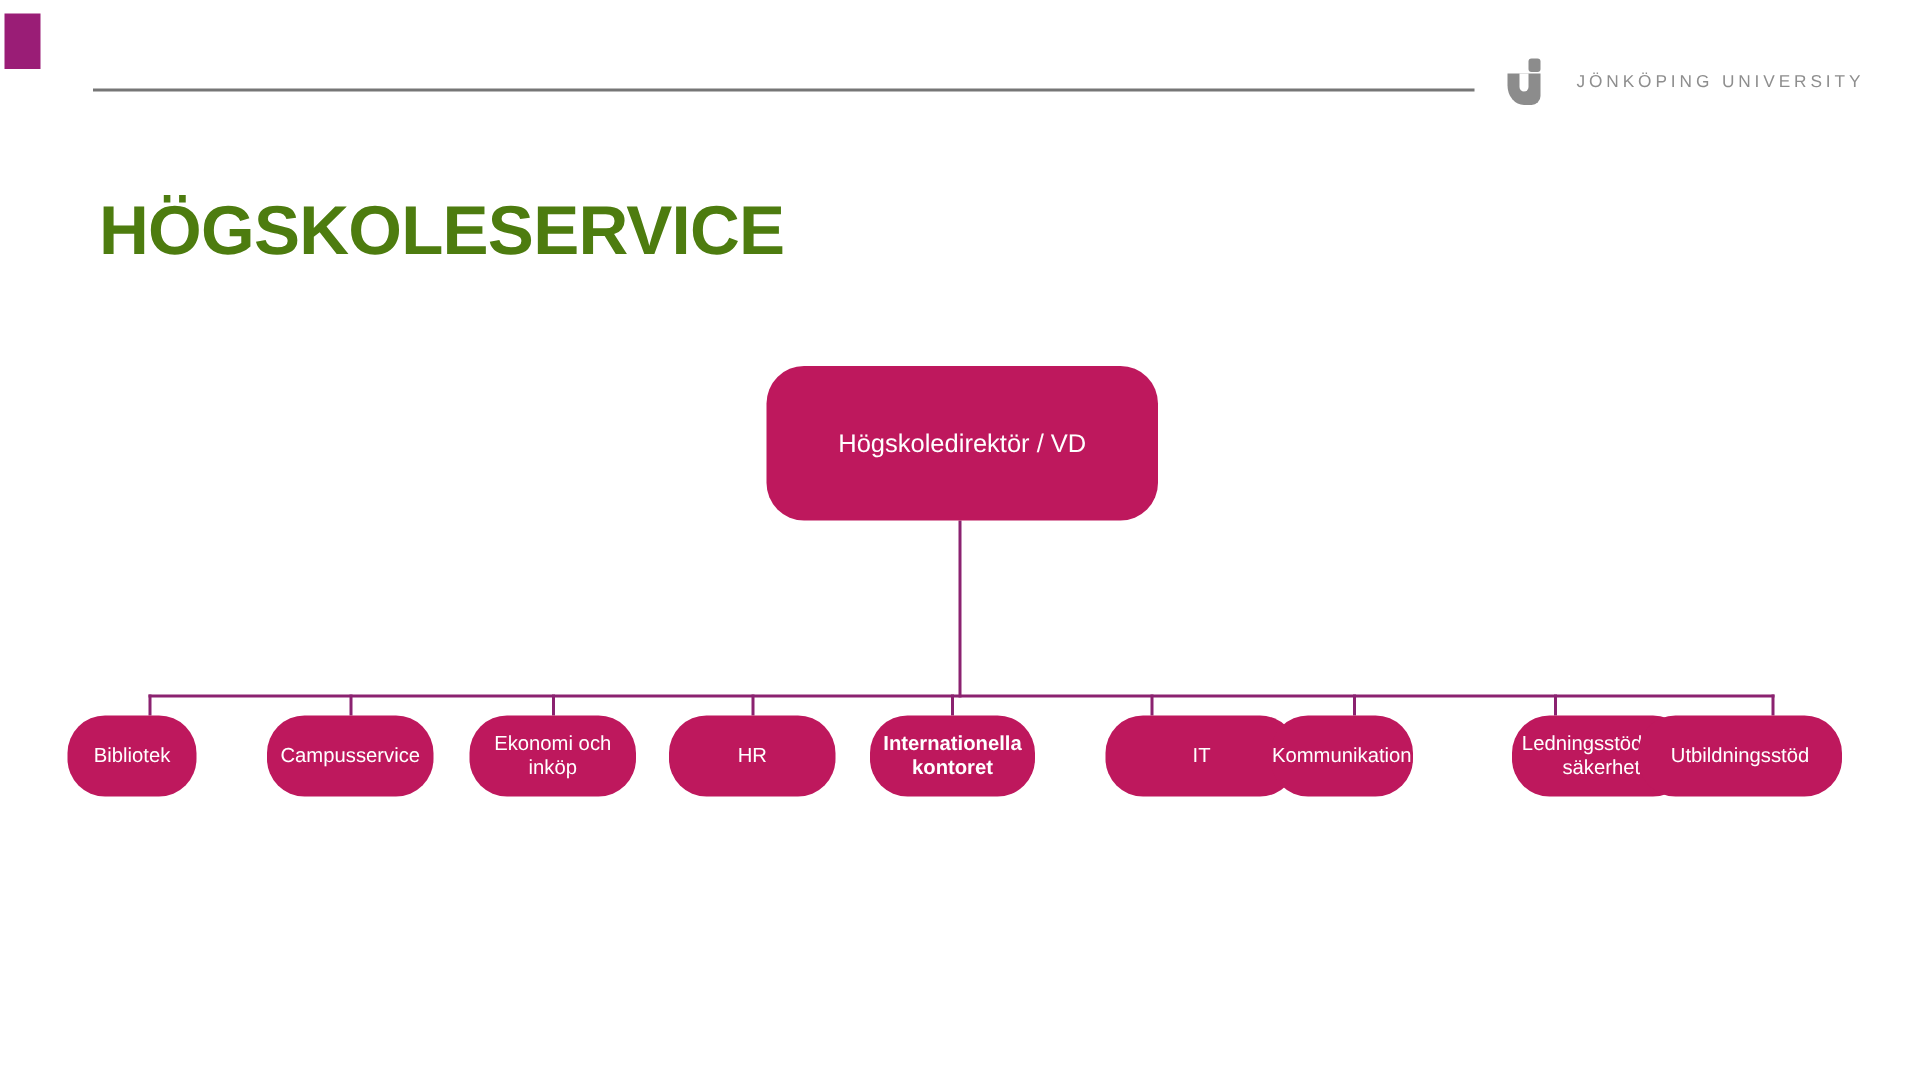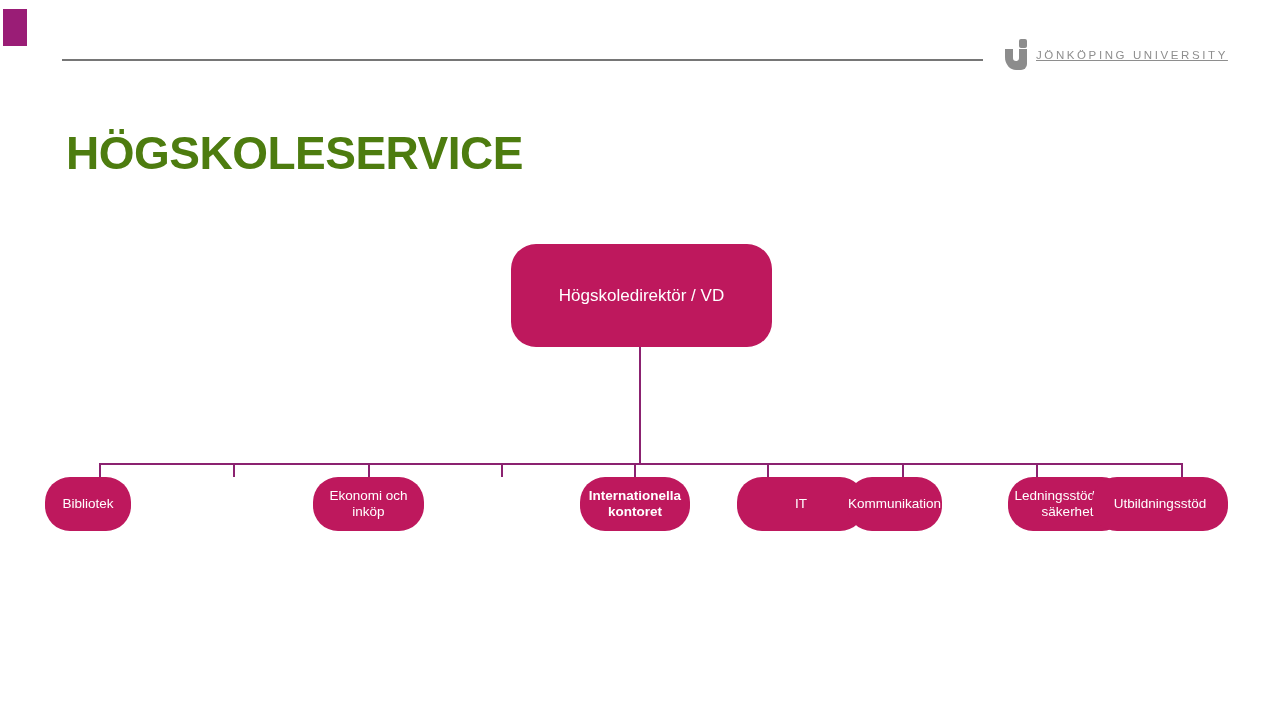"JÖNKÖPING UNIVERSITY" .logo-text { margin-left: 9px -> 24px; text-decoration: underline -> none }
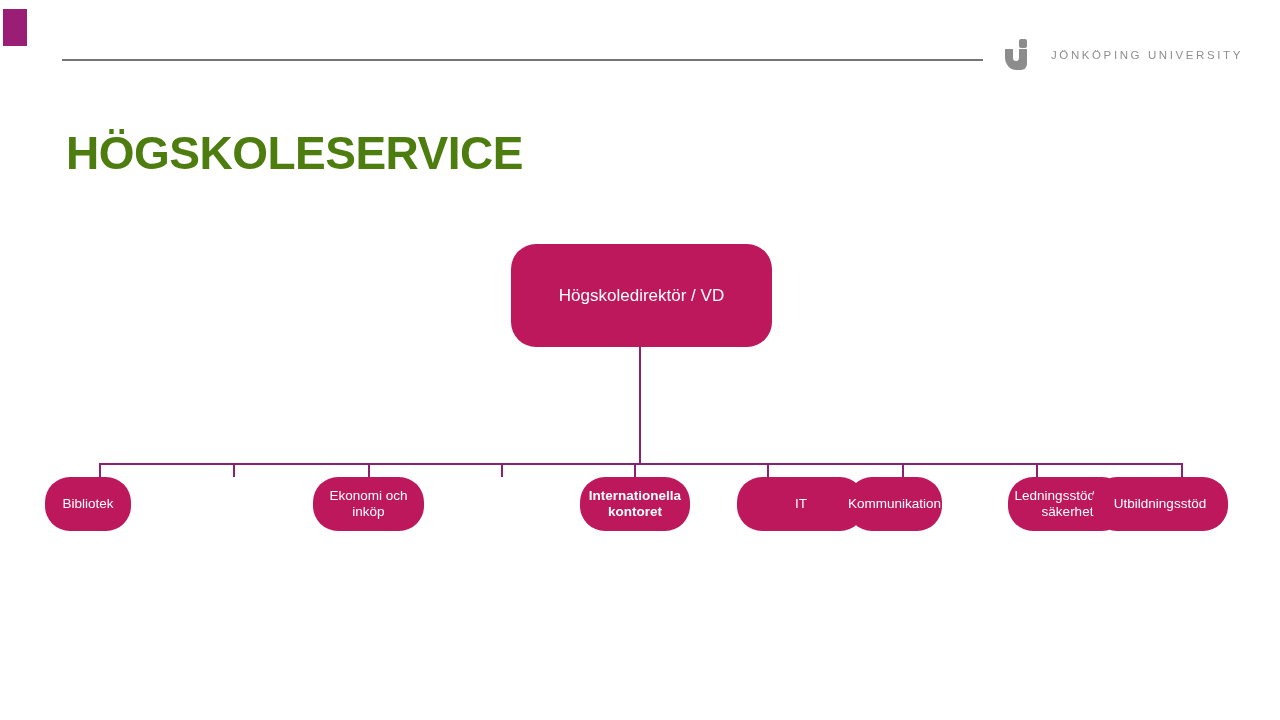"Campusservice" div.org-box { html: none -> <div> <span>Campusservice</span> </div> }
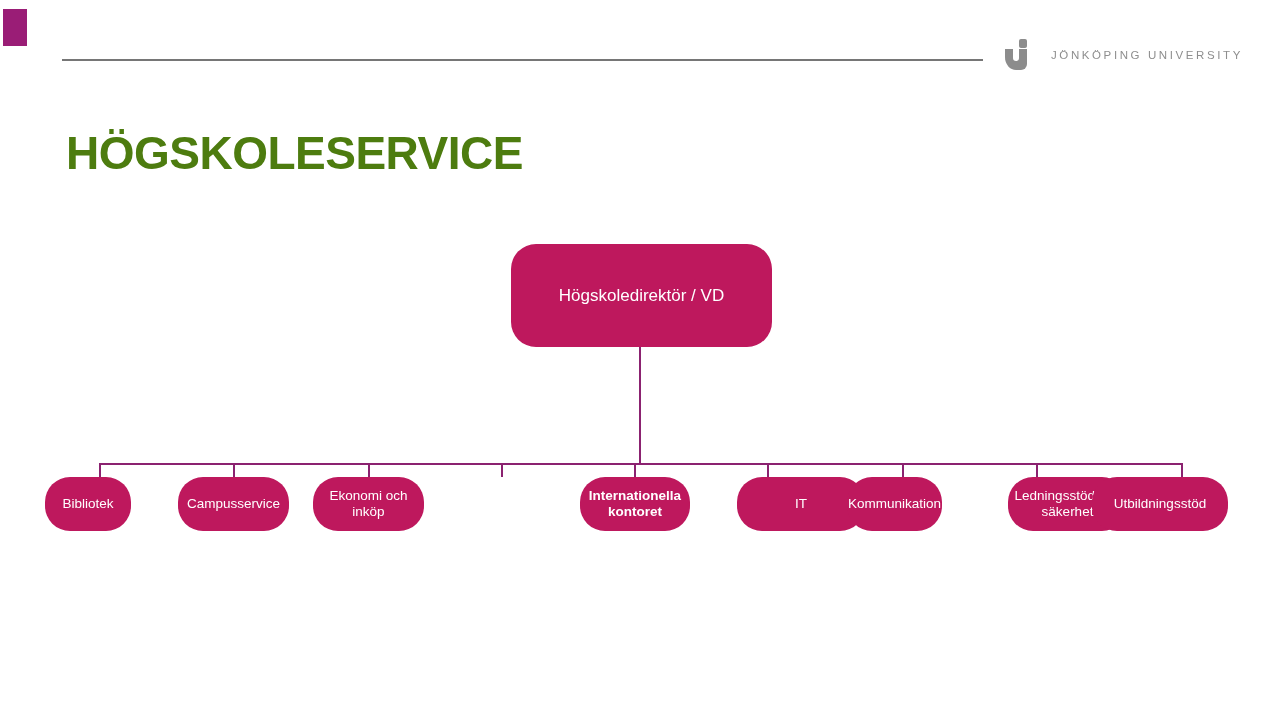"HR" div.org-box { html: none -> <div> <span>HR</span> </div> }
